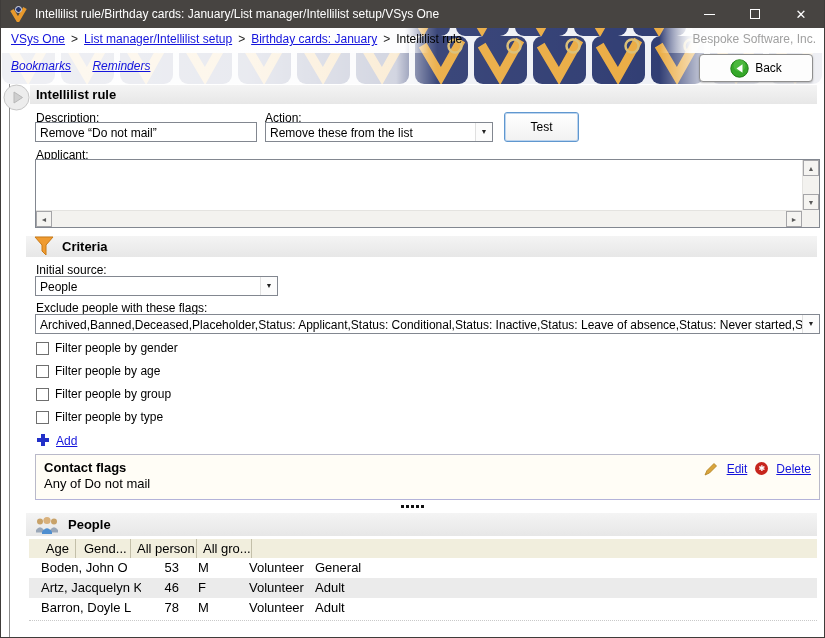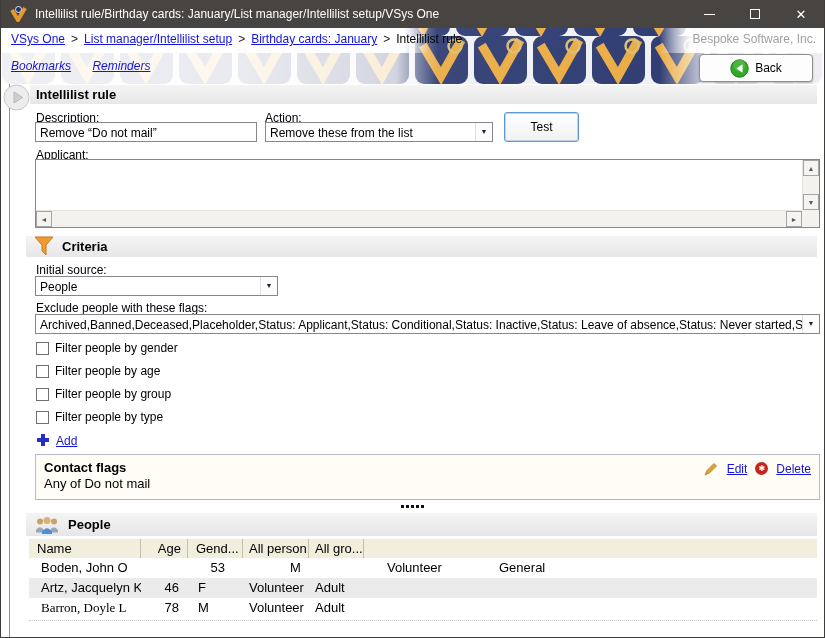"Name" div.cell { html: <div>Name</div> -> none }
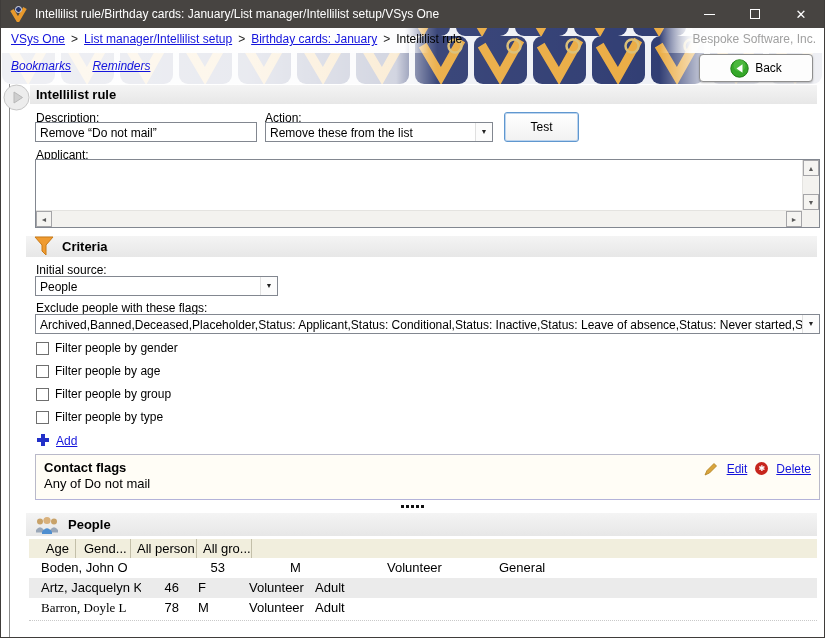"Boden, John O" div.trow { gap: 46px -> none }
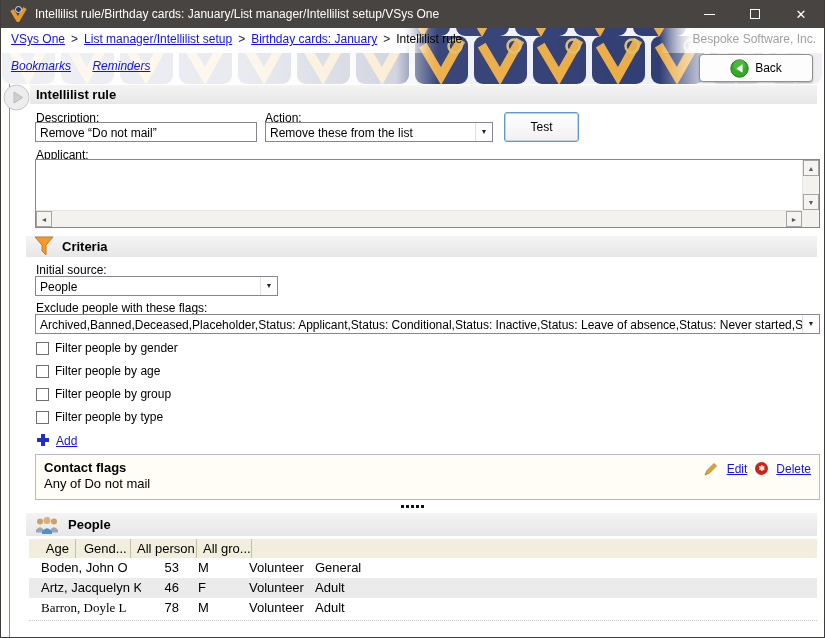"Barron, Doyle L" div.cell { font-family: Liberation Serif, serif -> none }
